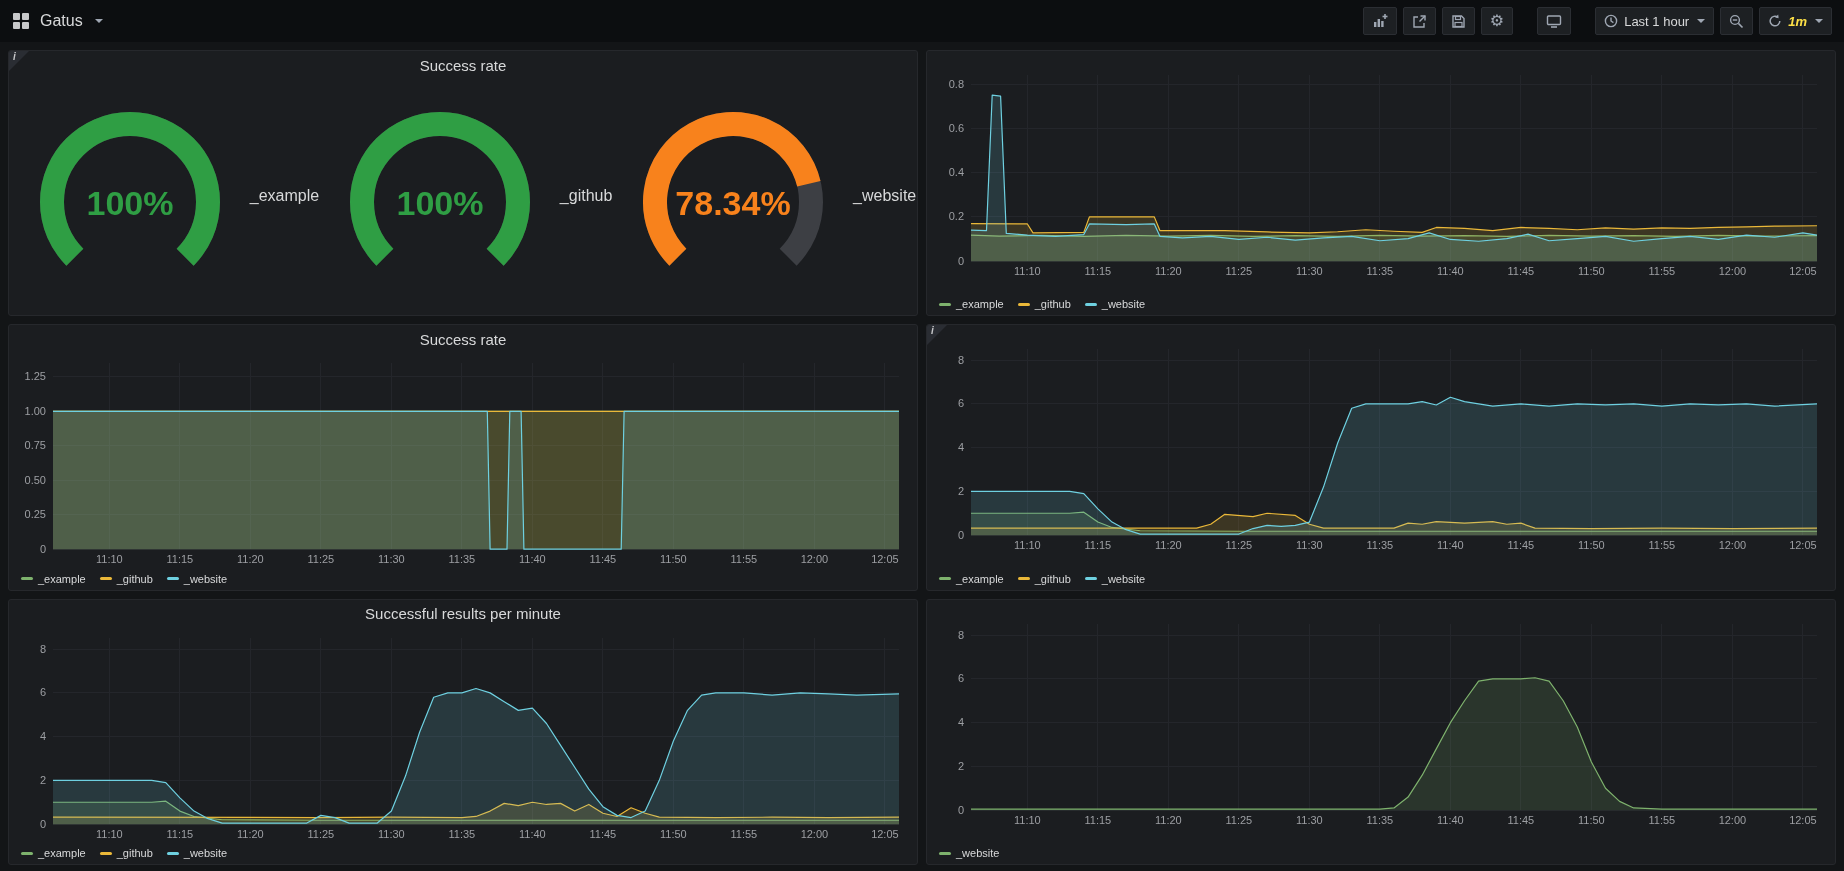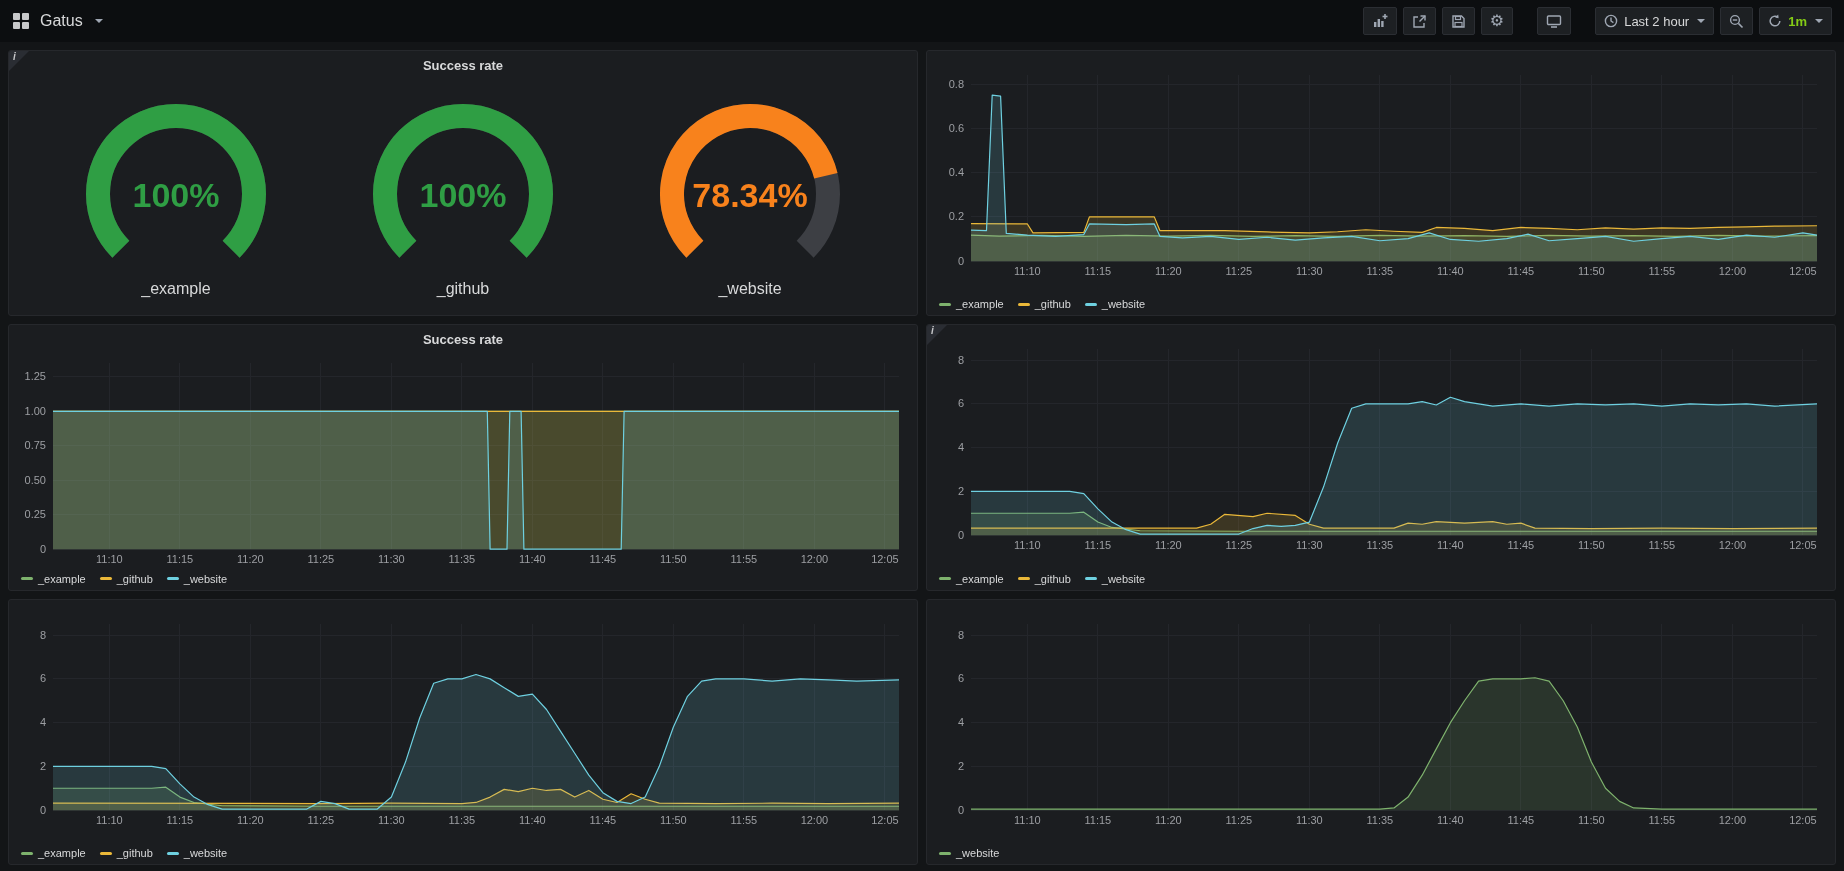"Last 2 hour" span { text: 2 -> 1 }
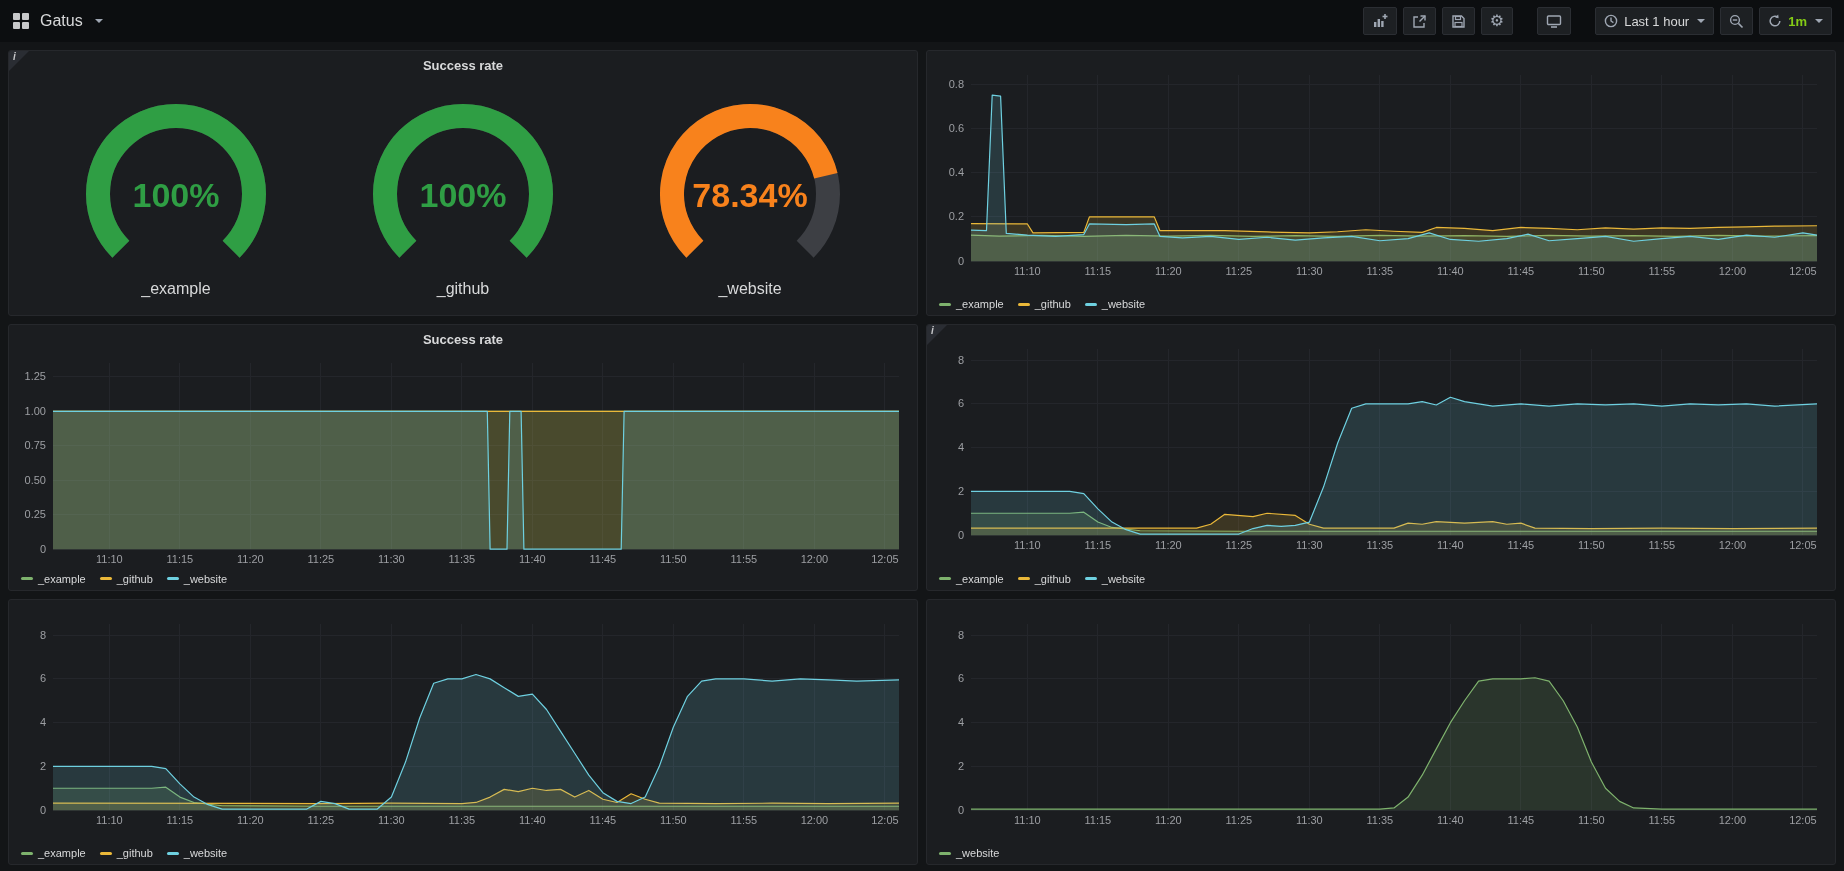"1m" span.accent-text { color: #84cc16 -> #fde047; font-style: none -> italic }
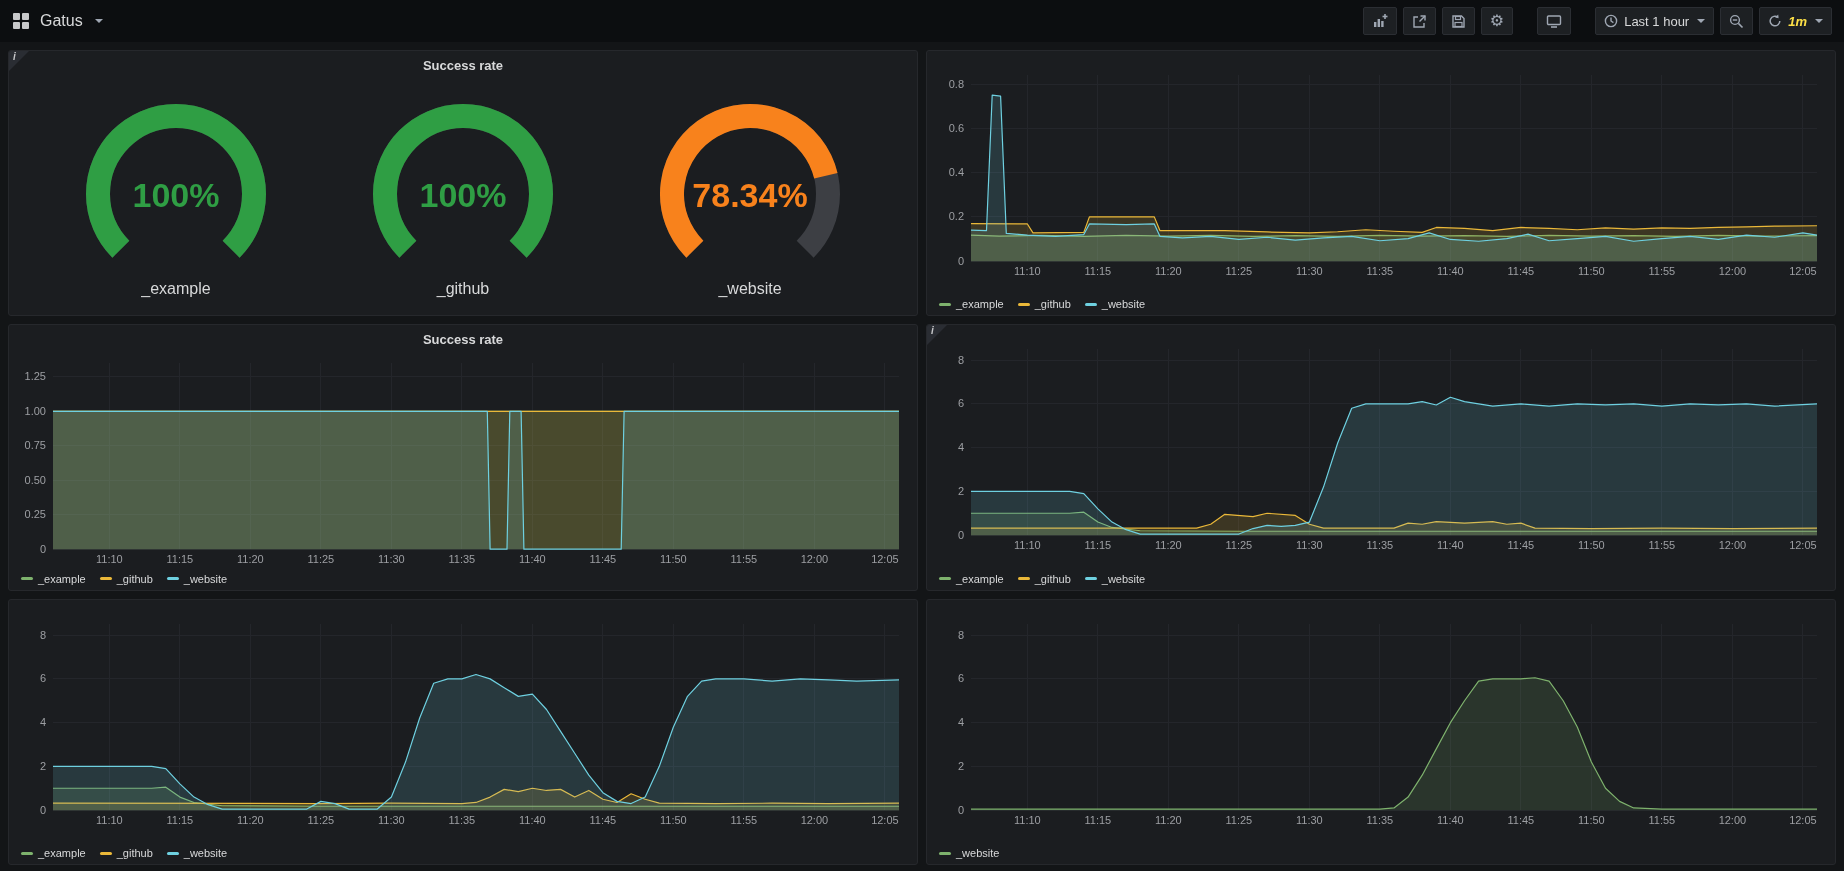"Success rate" .panel-title { font-size: 13px -> 15px; font-weight: 700 -> 400 }
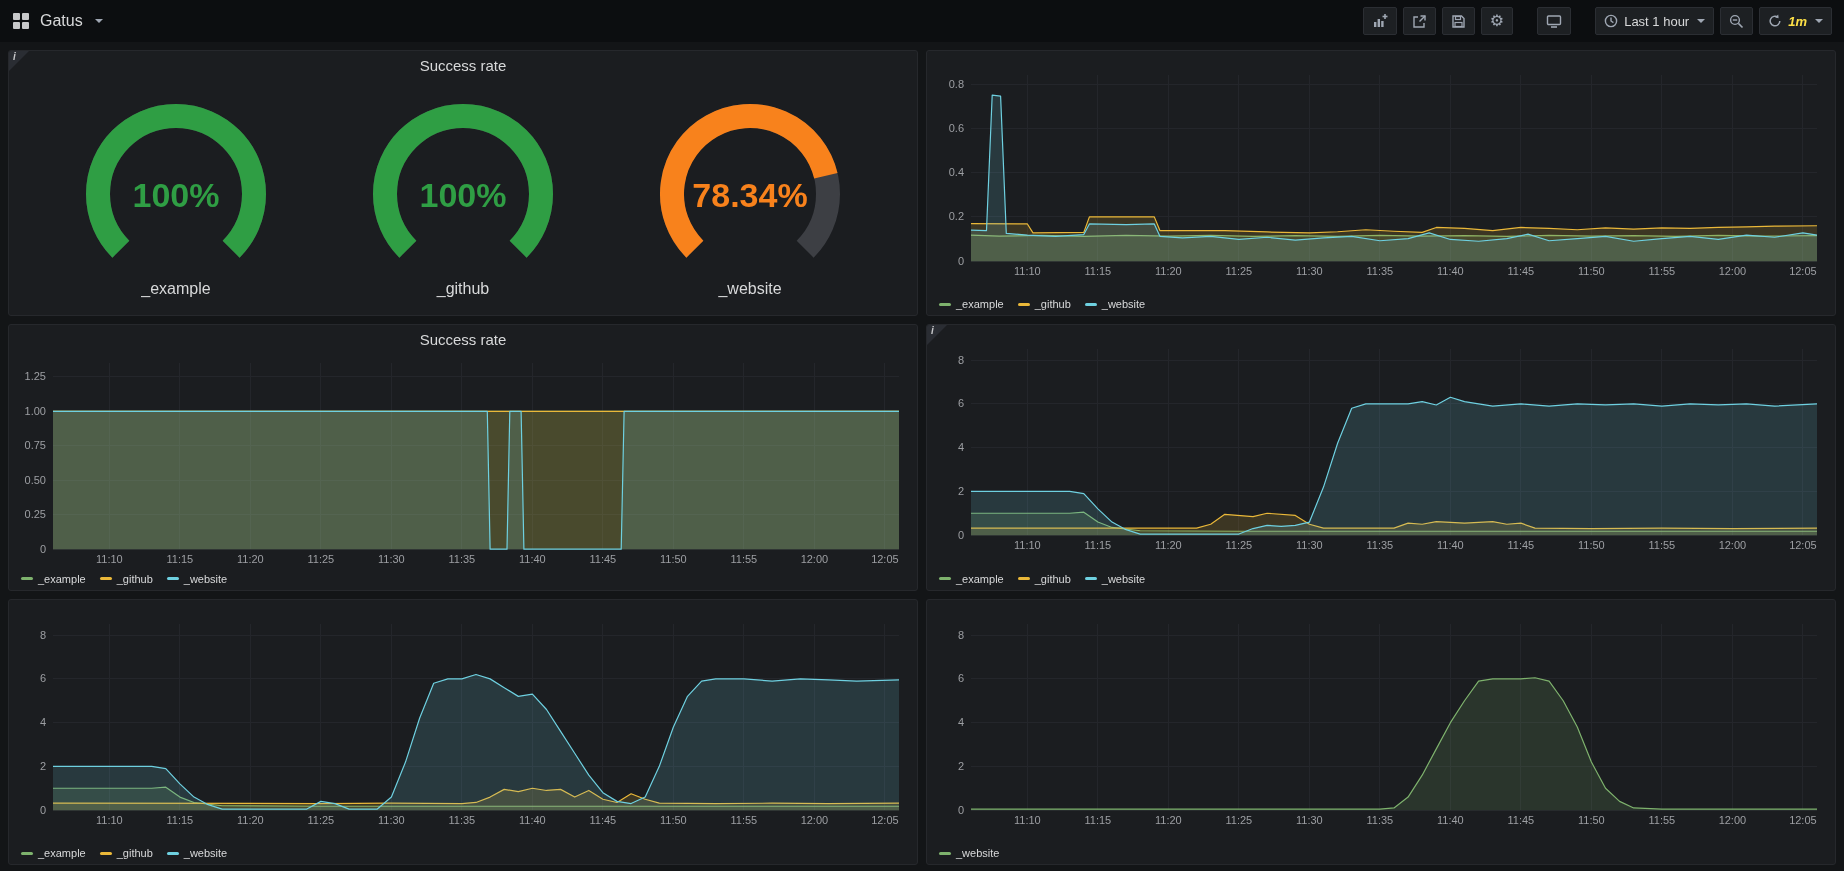"100%" .gauge { flex-direction: column -> row }
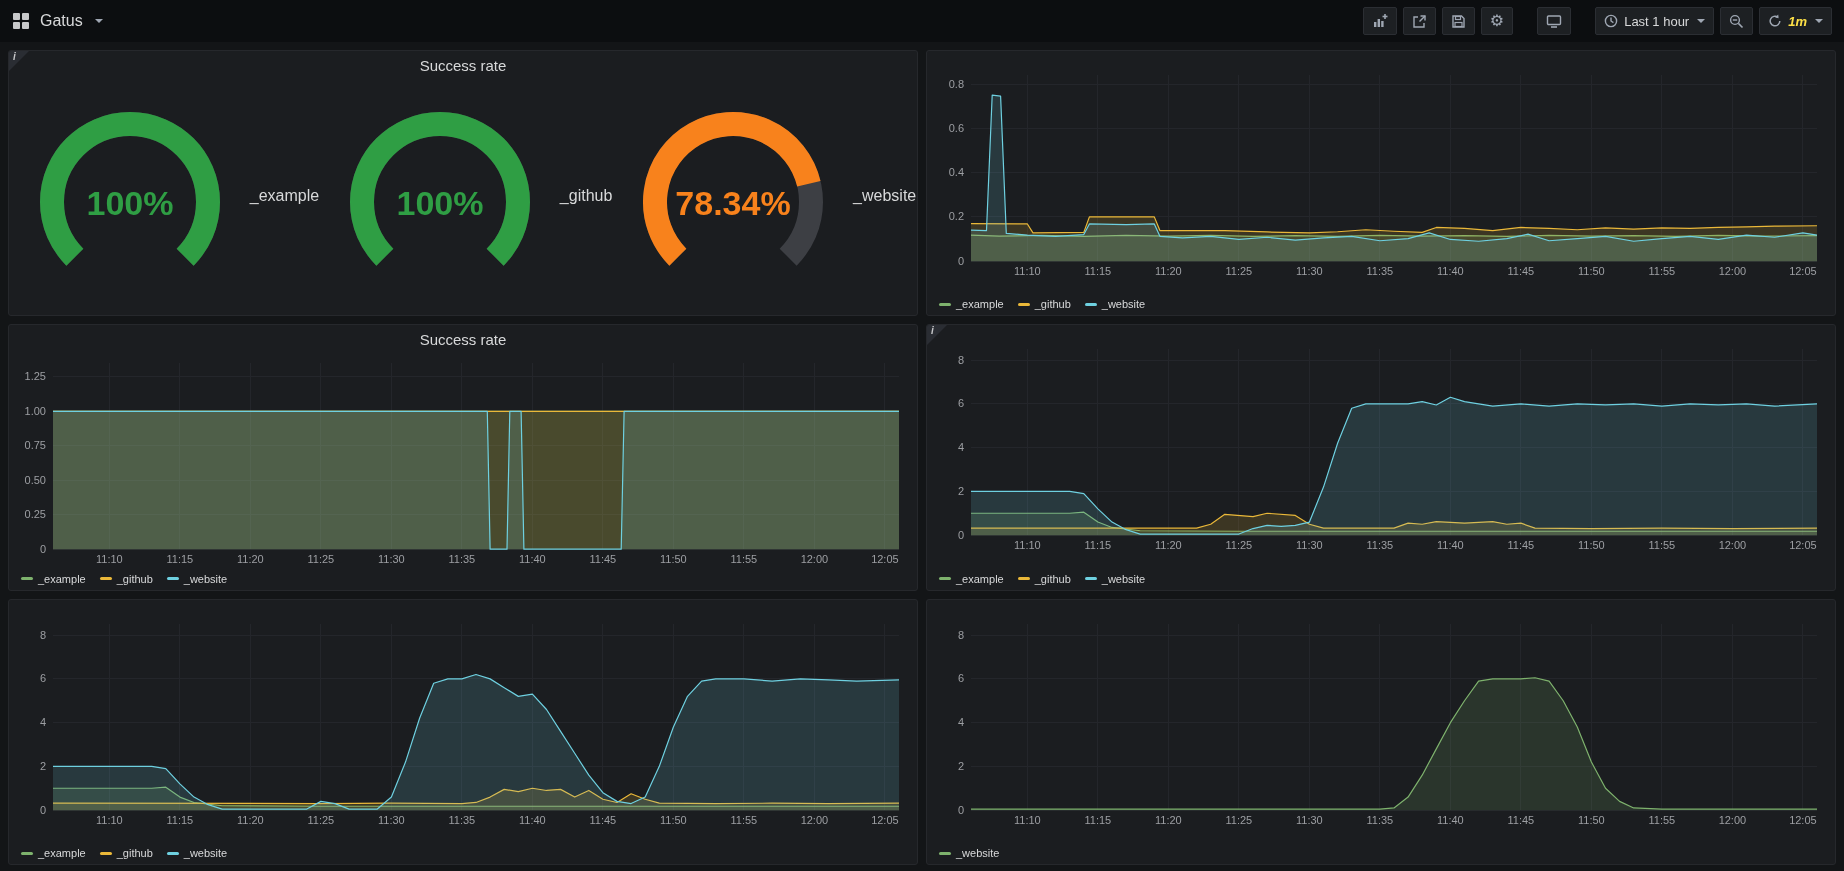"Successful results per minute" div.panel-title { html: none -> <div>Successful results per minute</div> }
